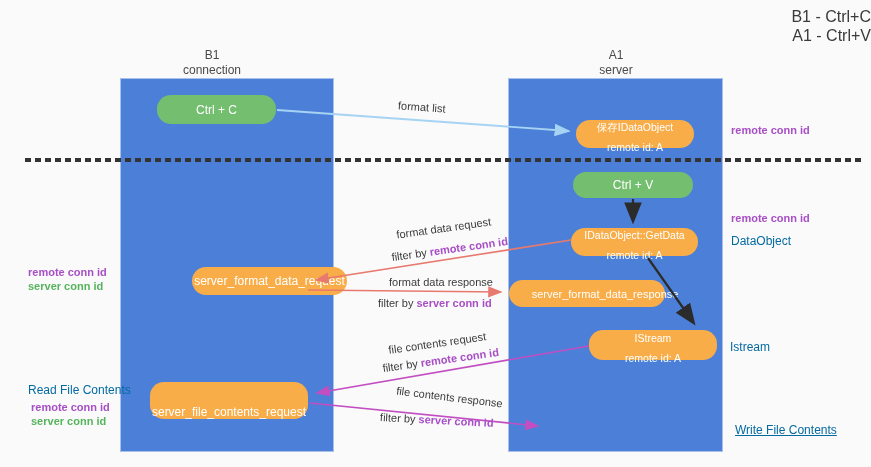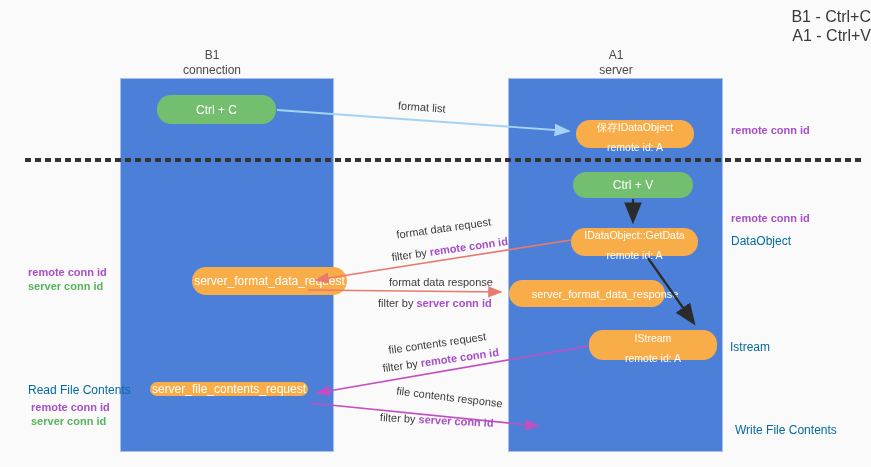"server_file_contents_request" .file-req { height: 14px -> 37px }
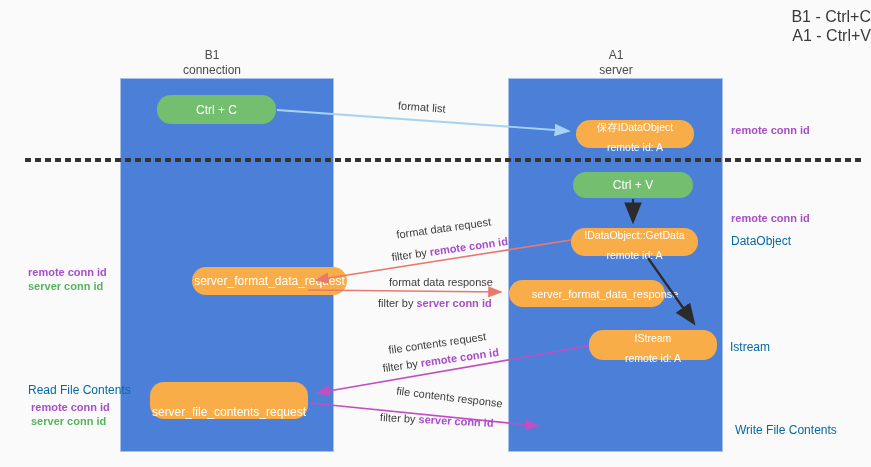"Write File Contents" div.note { text-decoration: none -> underline }
